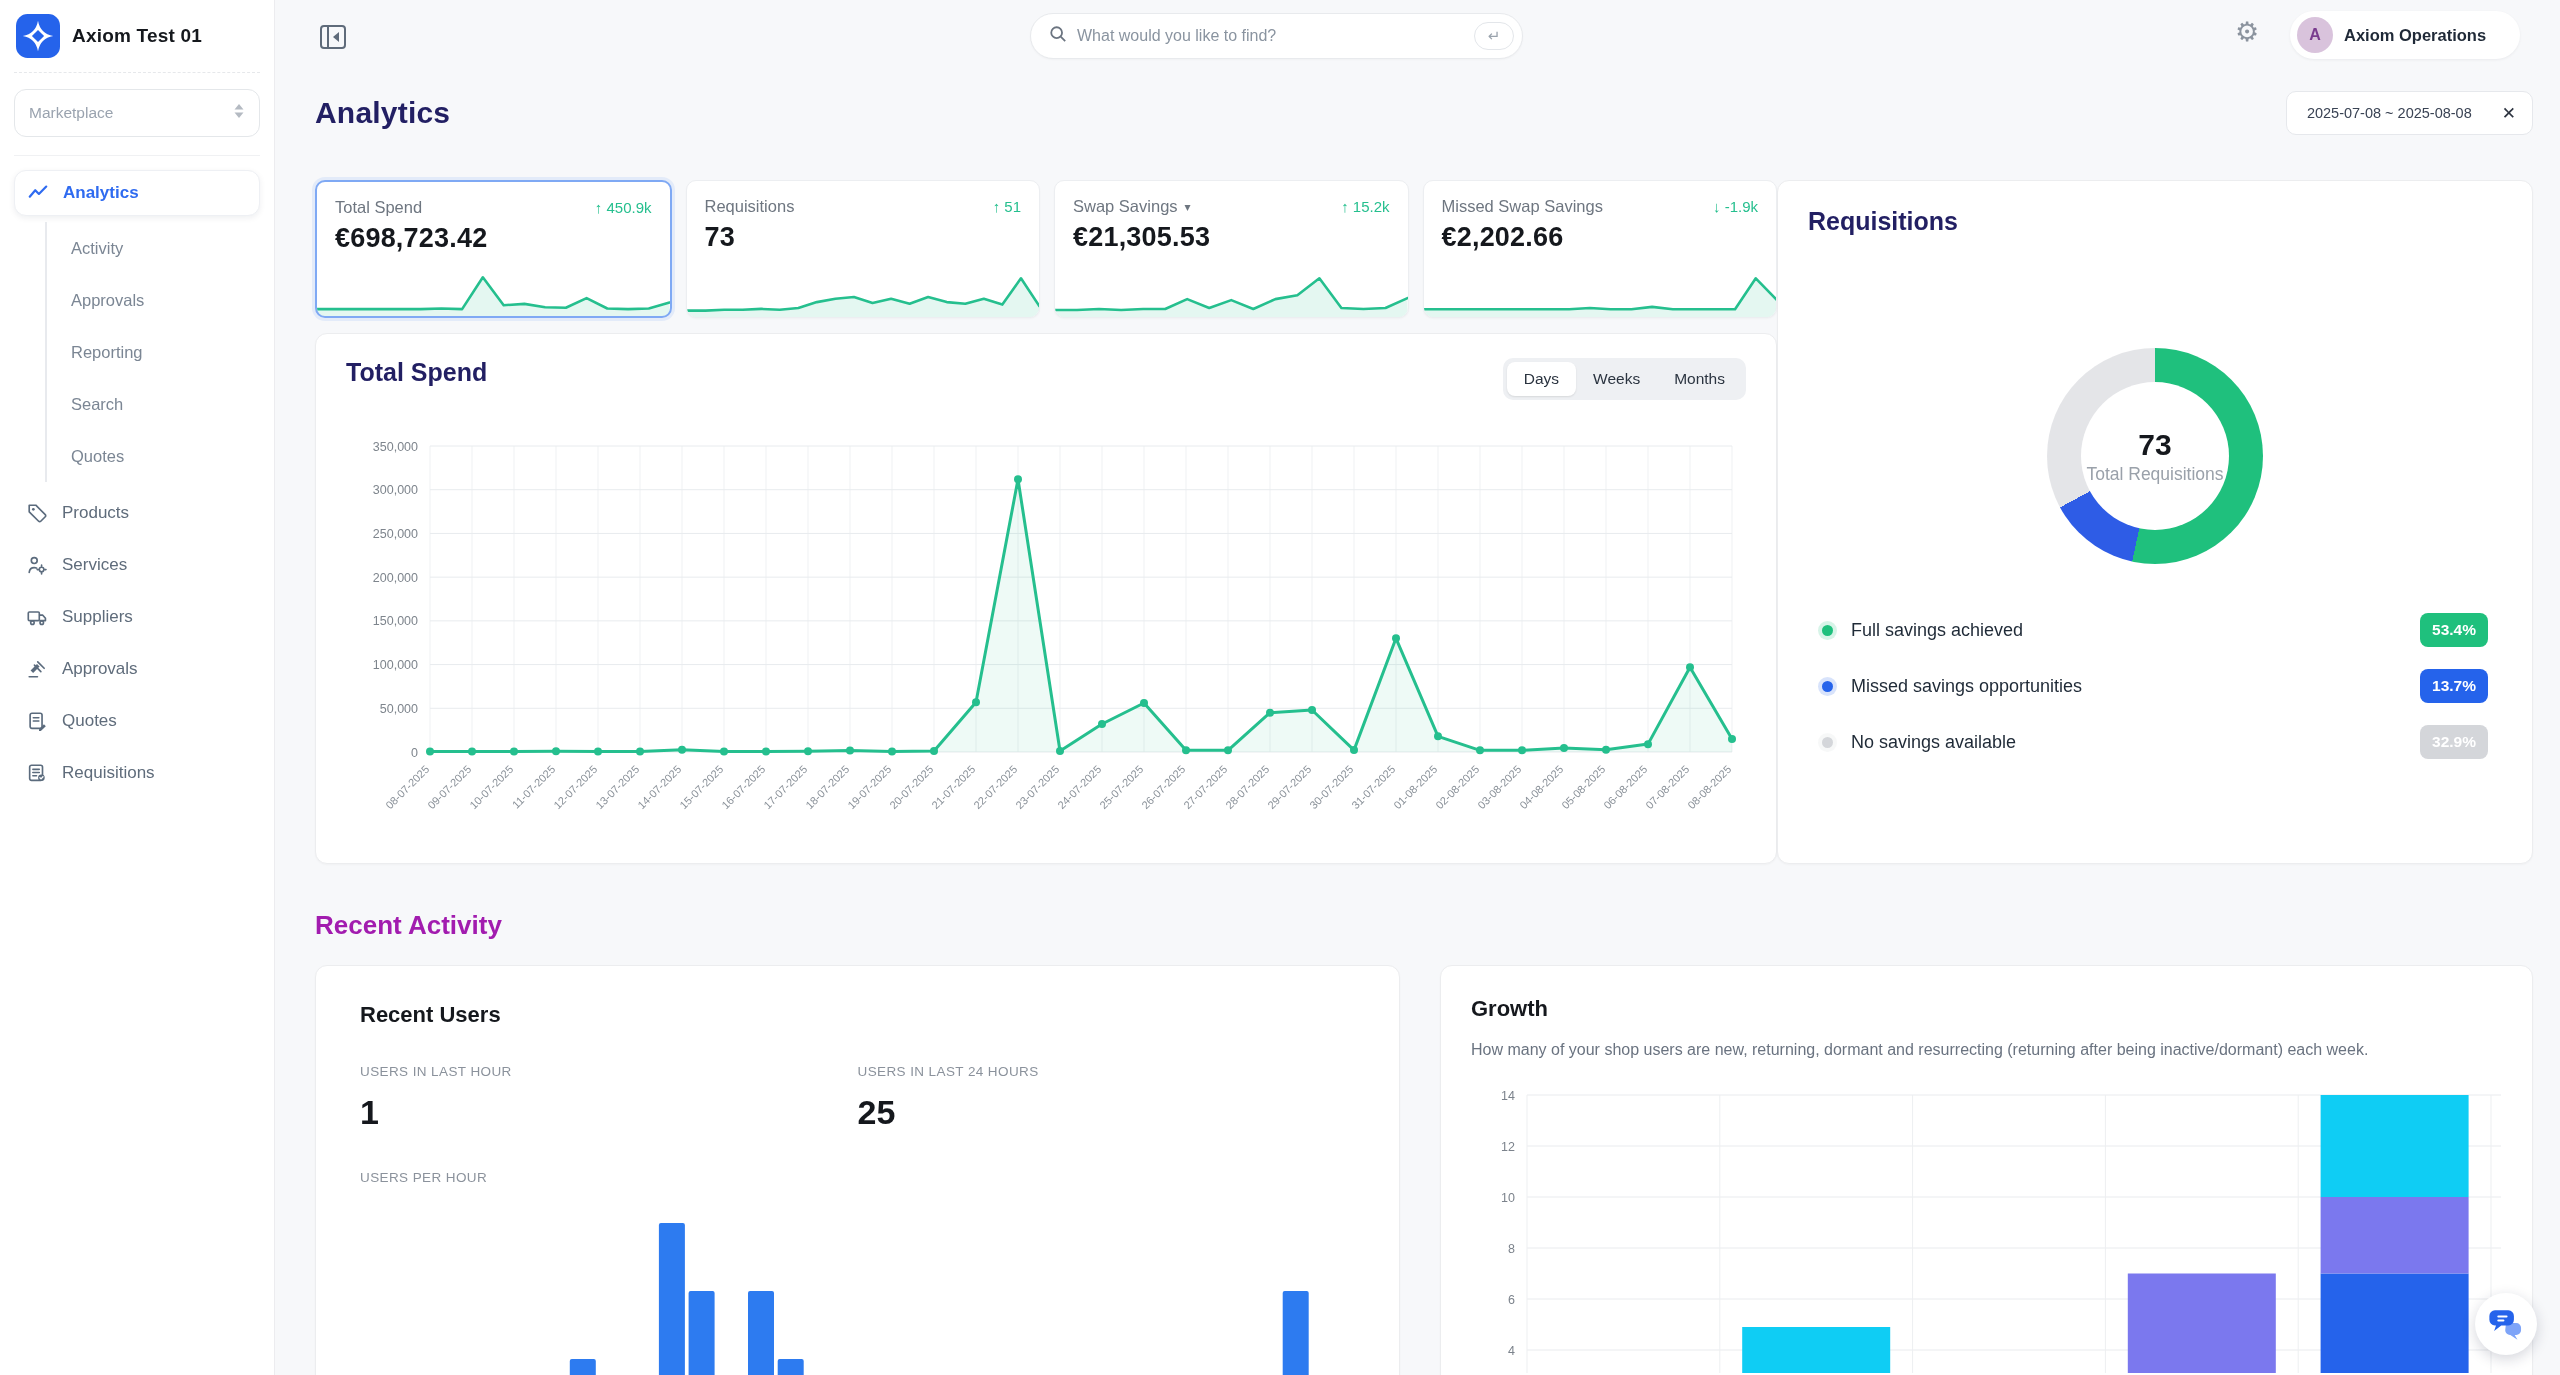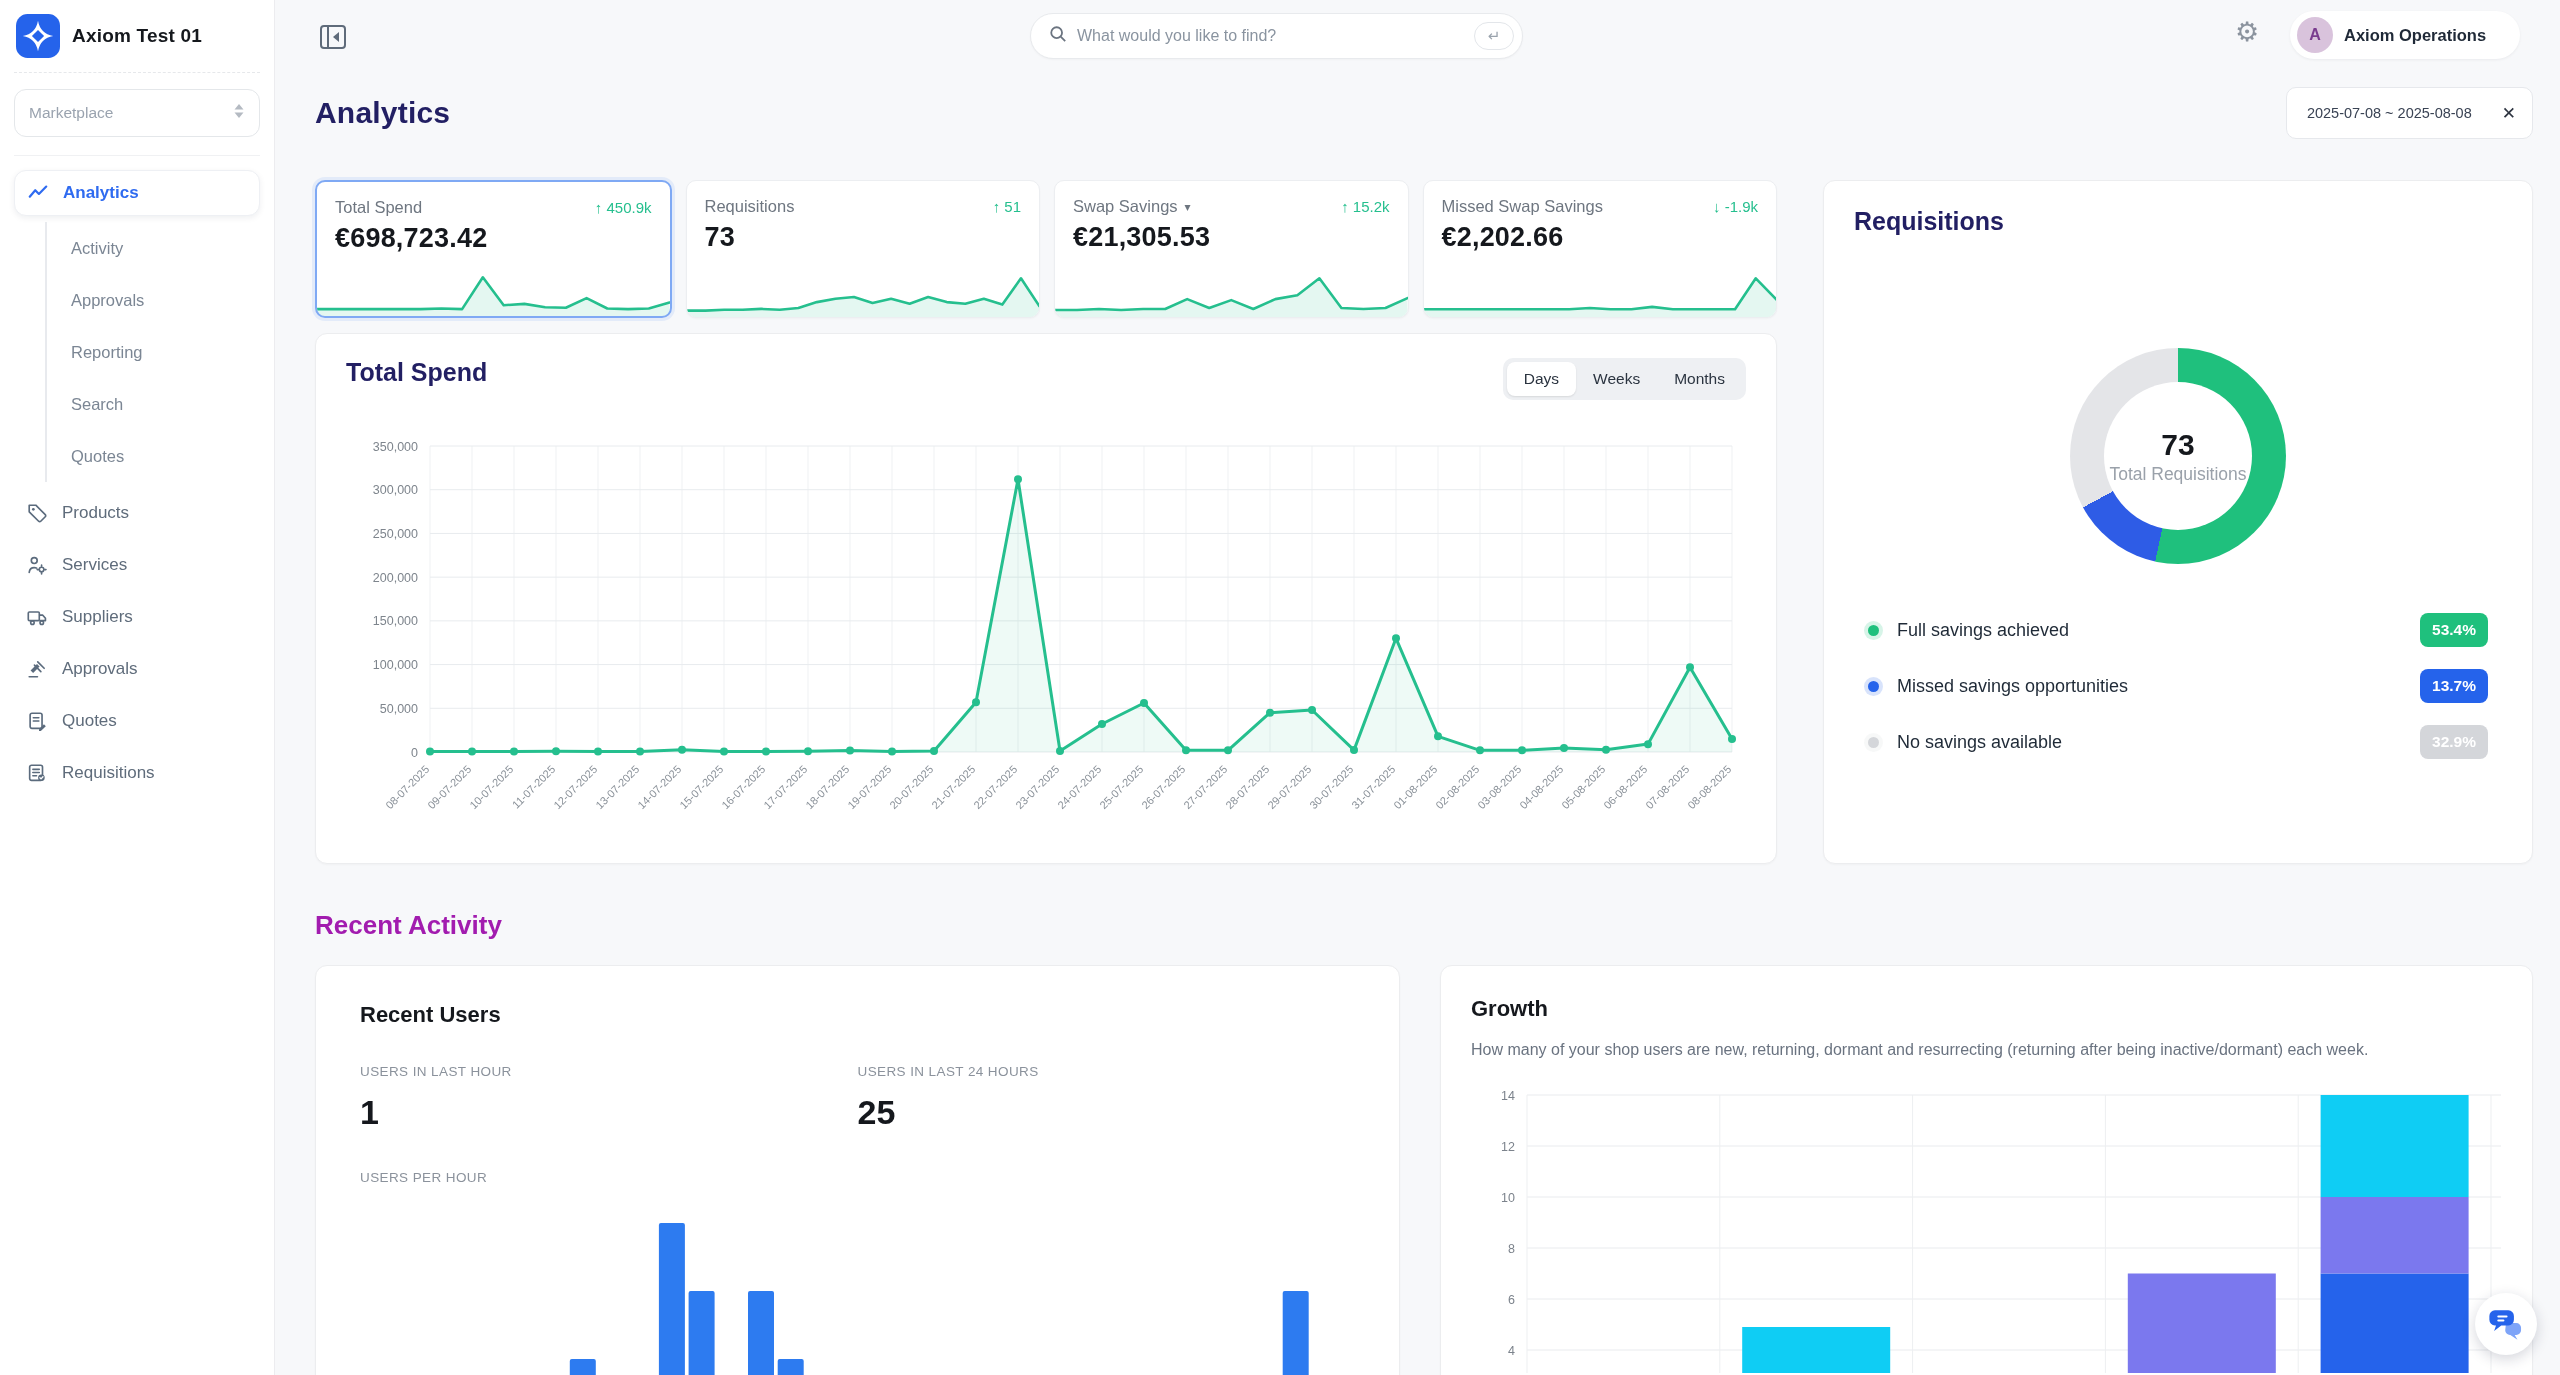"2025-07-08 ~ 2025-08-08" .date-pill { height: 52px -> 44px }
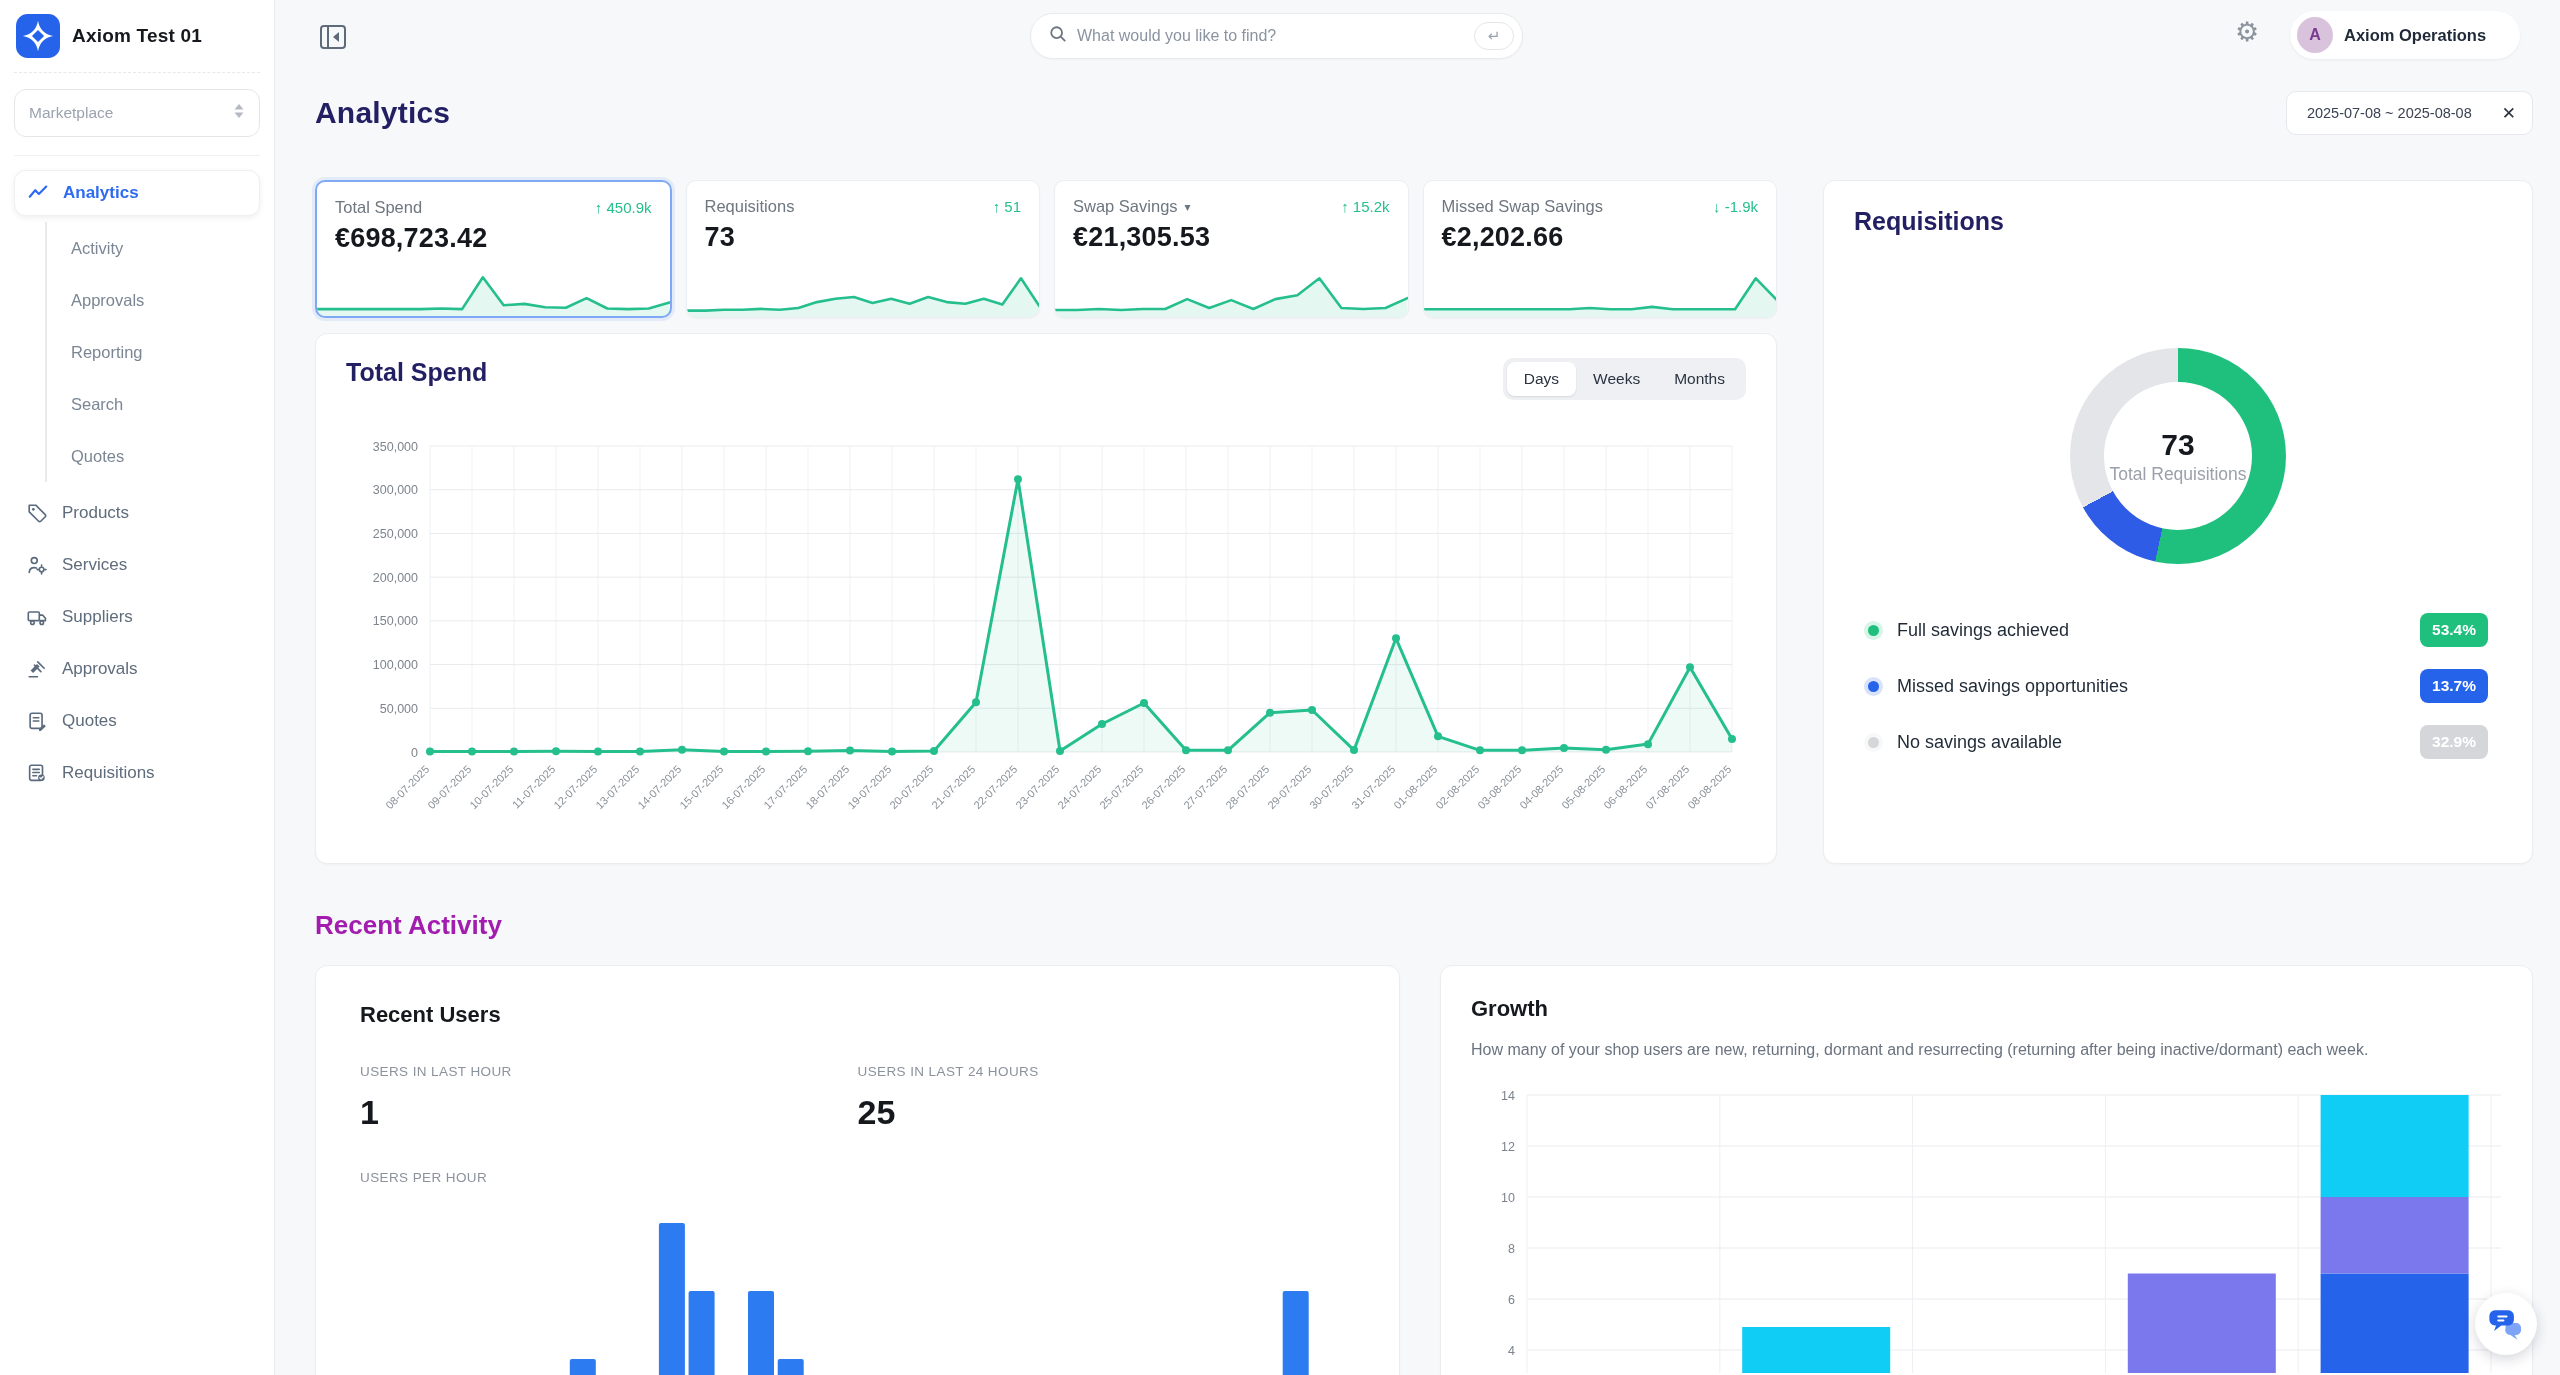"Total Spend" .analytics-grid { gap: 46px -> none }
